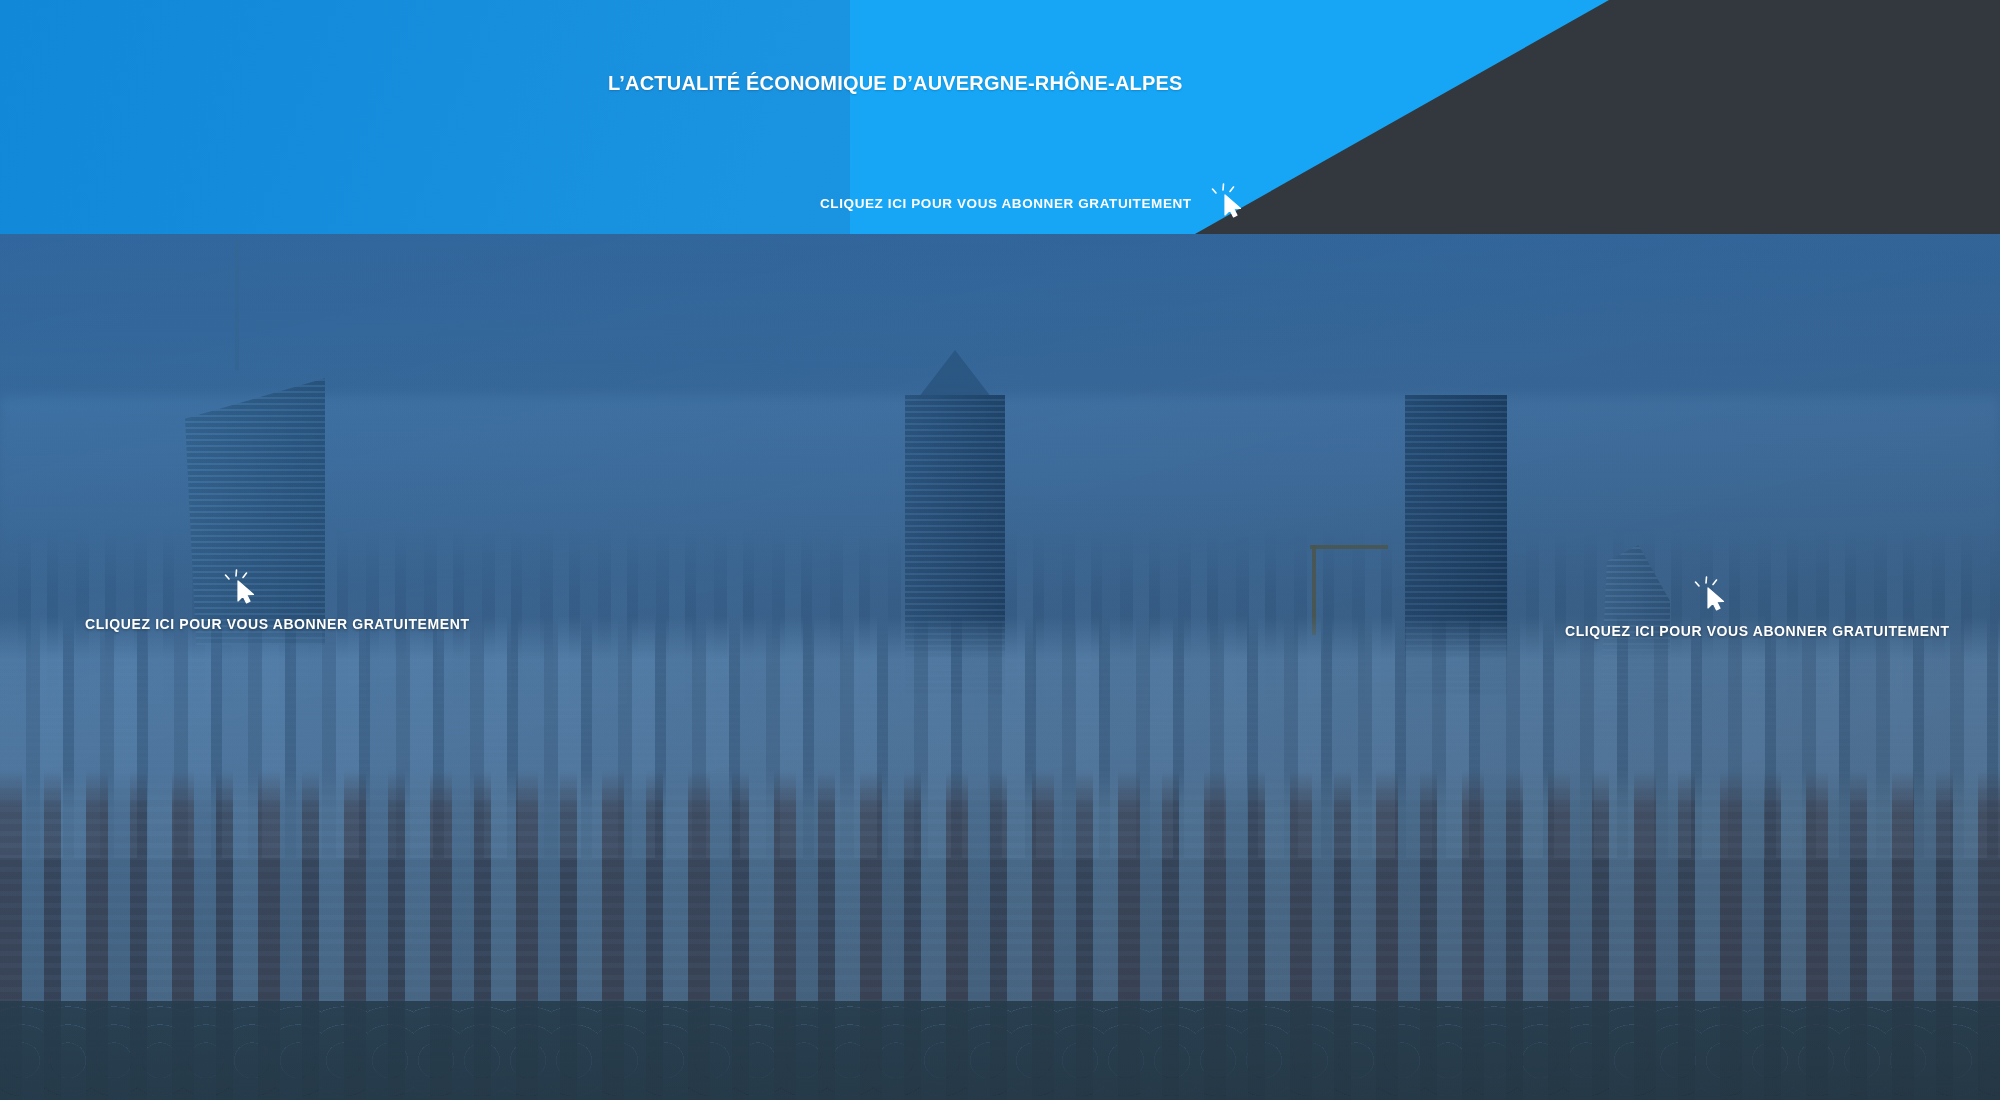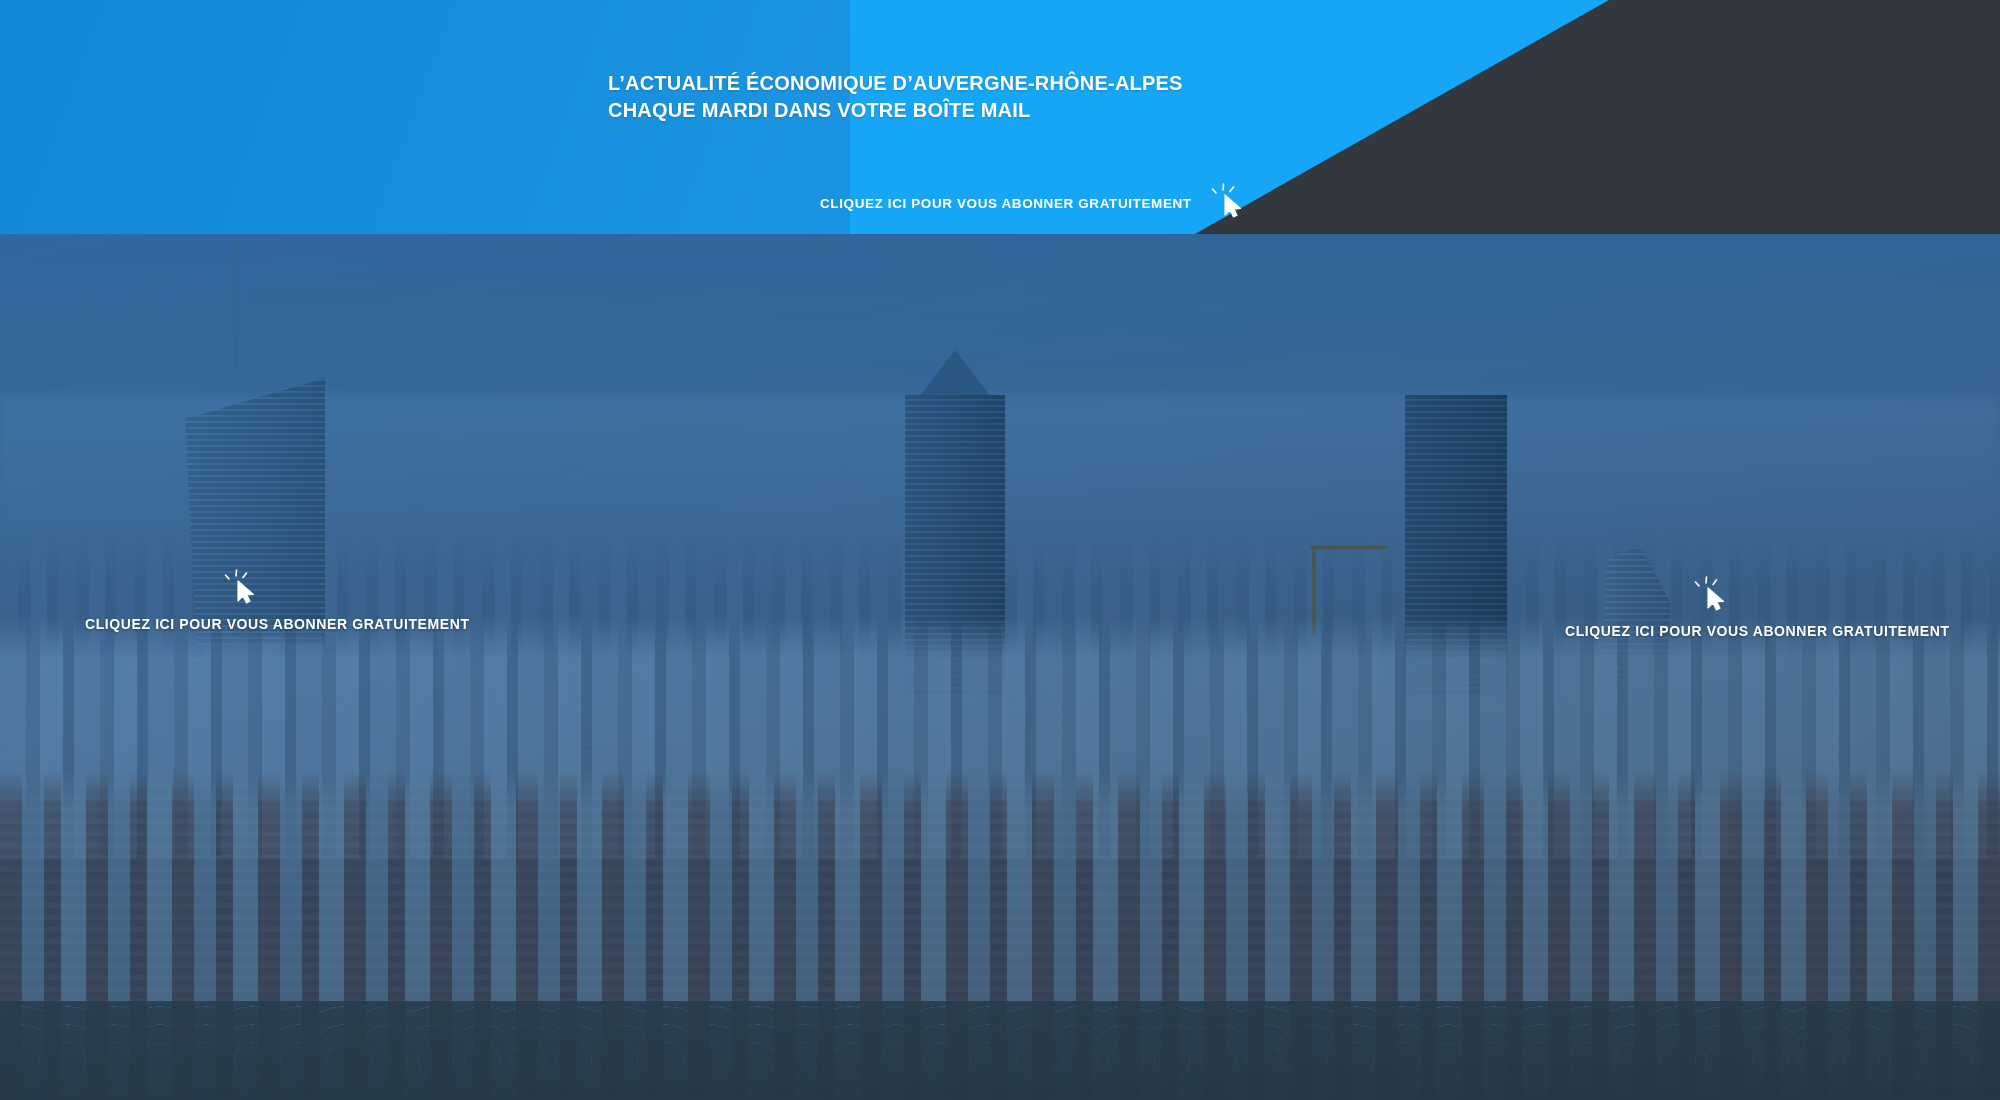"CHAQUE MARDI DANS VOTRE BOÎTE" span { html: <span>CHAQUE MARDI DANS VOTRE BOÎTE MAIL</span> -> none }
